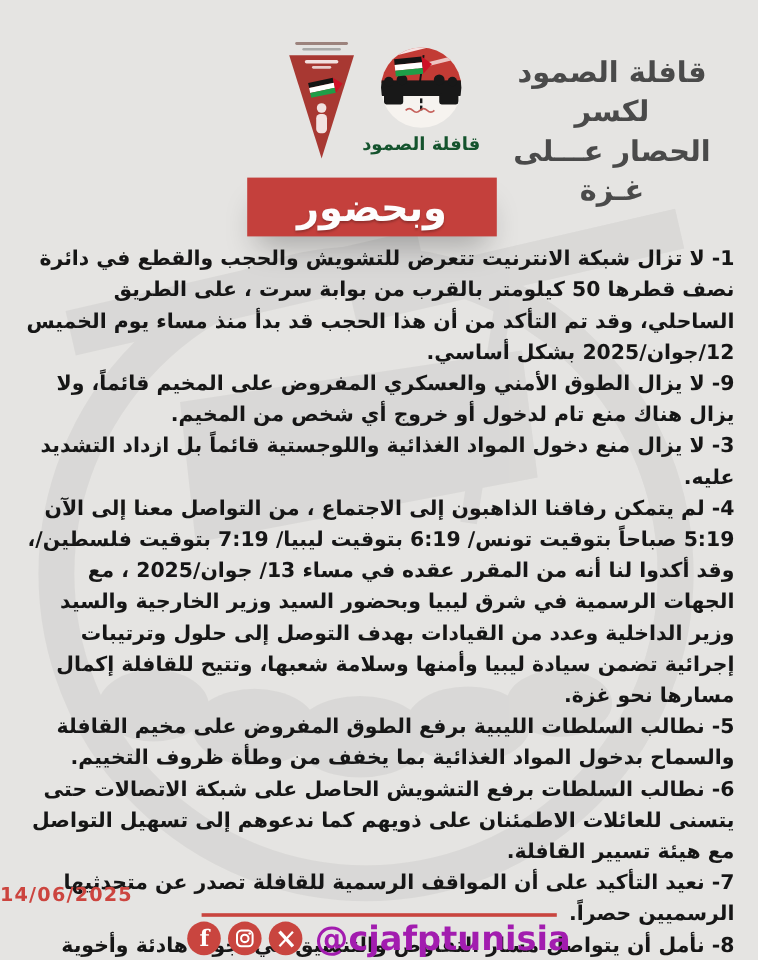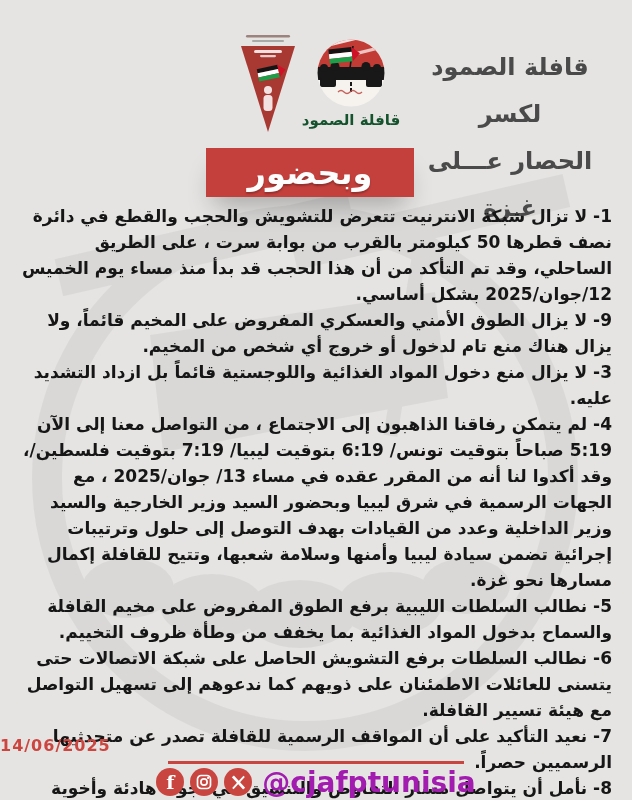"قافلة الصمود لكسر" .slogan-right { line-height: 47px -> 33px }
